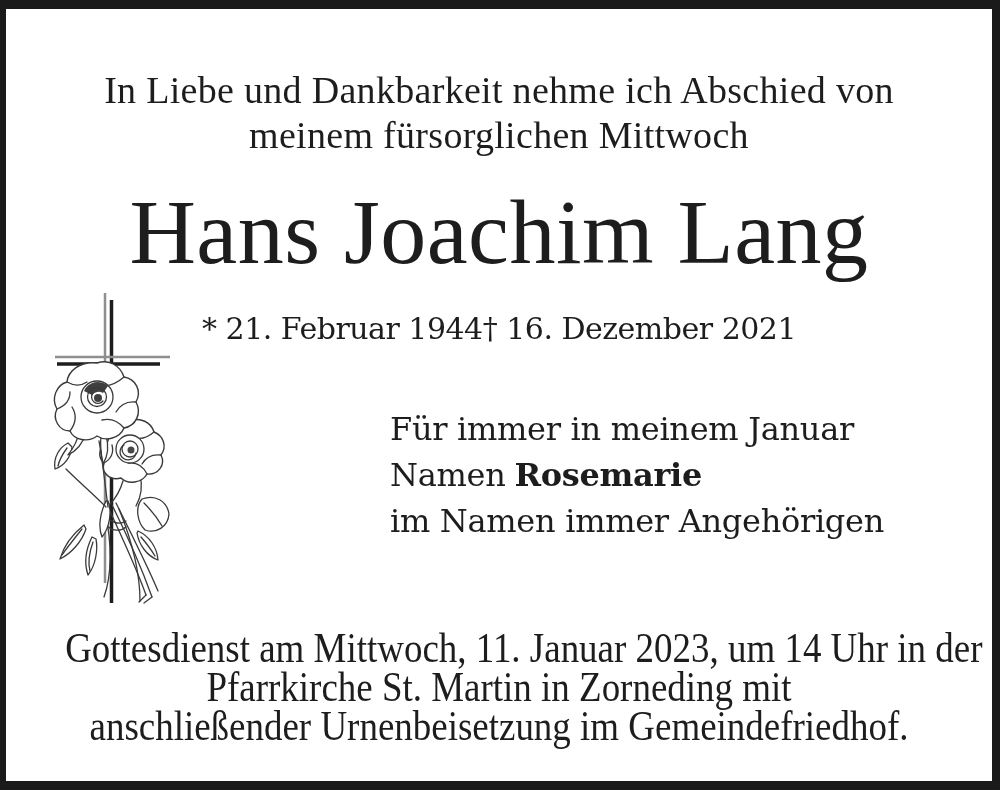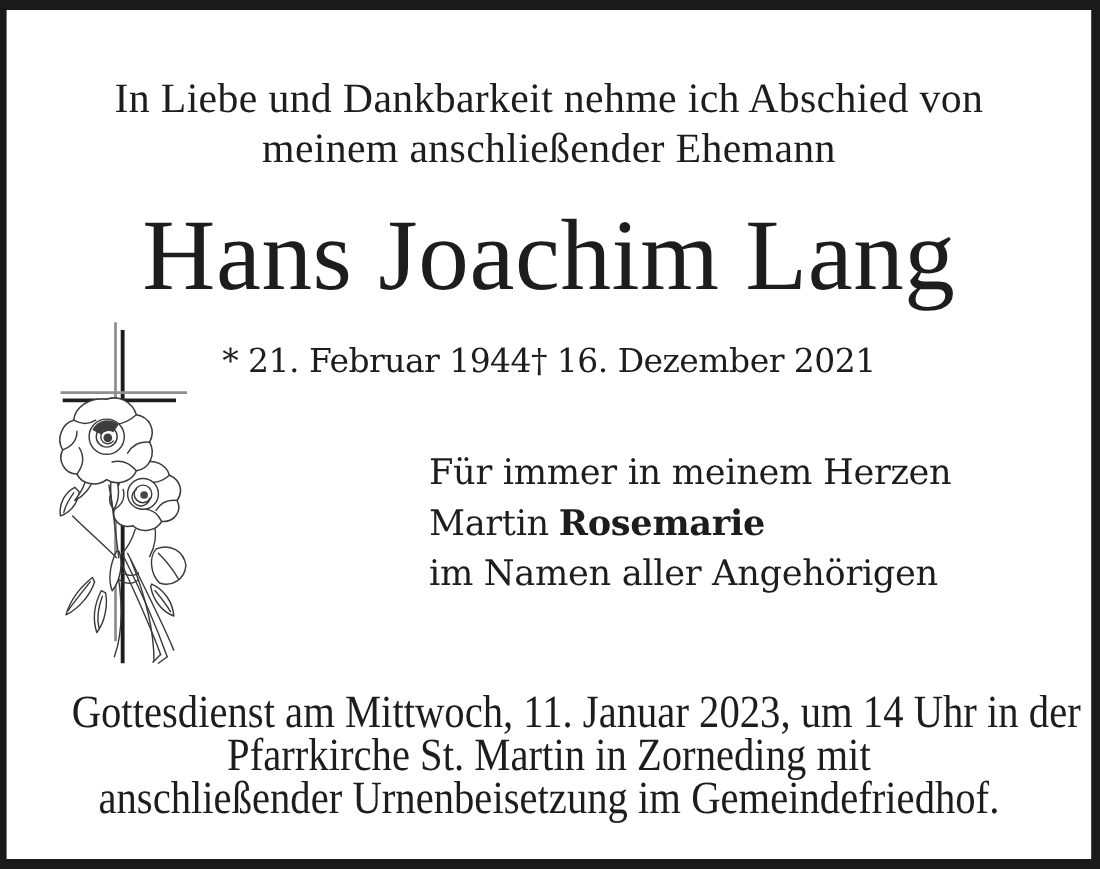"meinem anschließender Ehemann" div { text: anschließender Ehemann -> fürsorglichen Mittwoch }
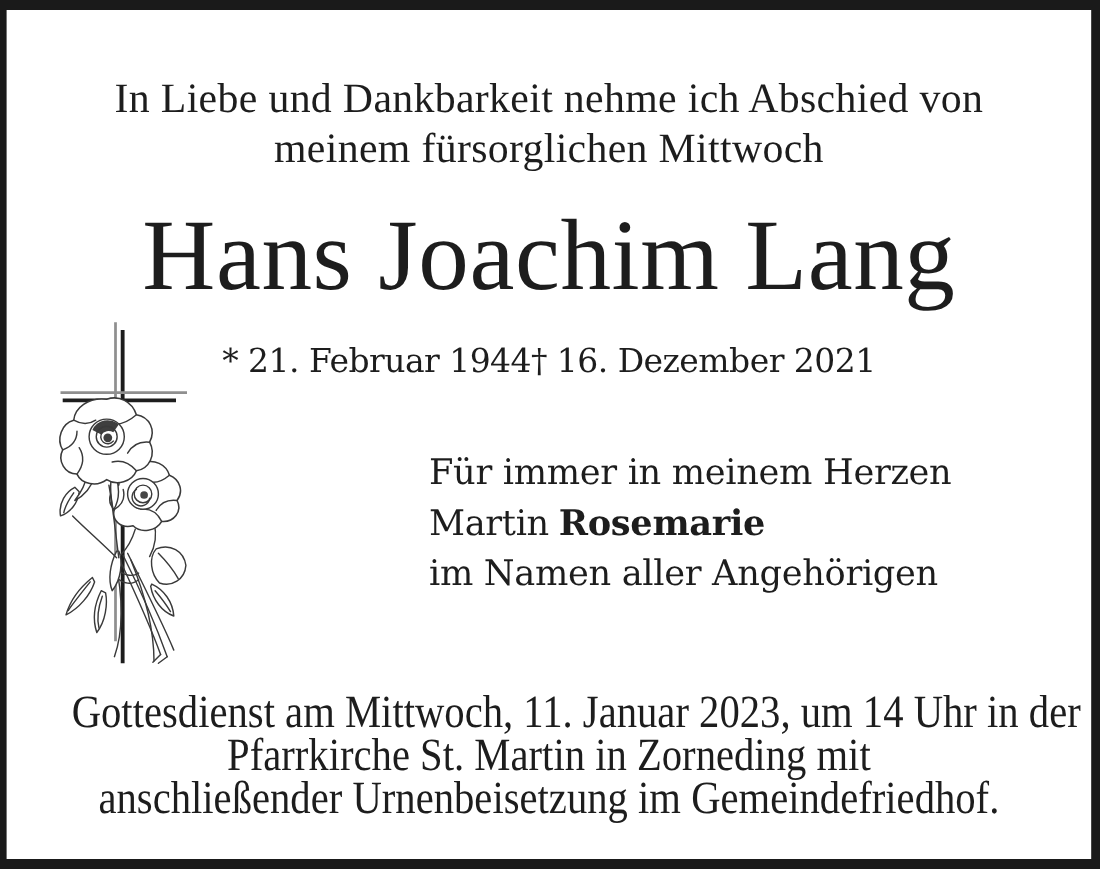"Für immer in meinem Herzen" div { text: Herzen -> Januar }
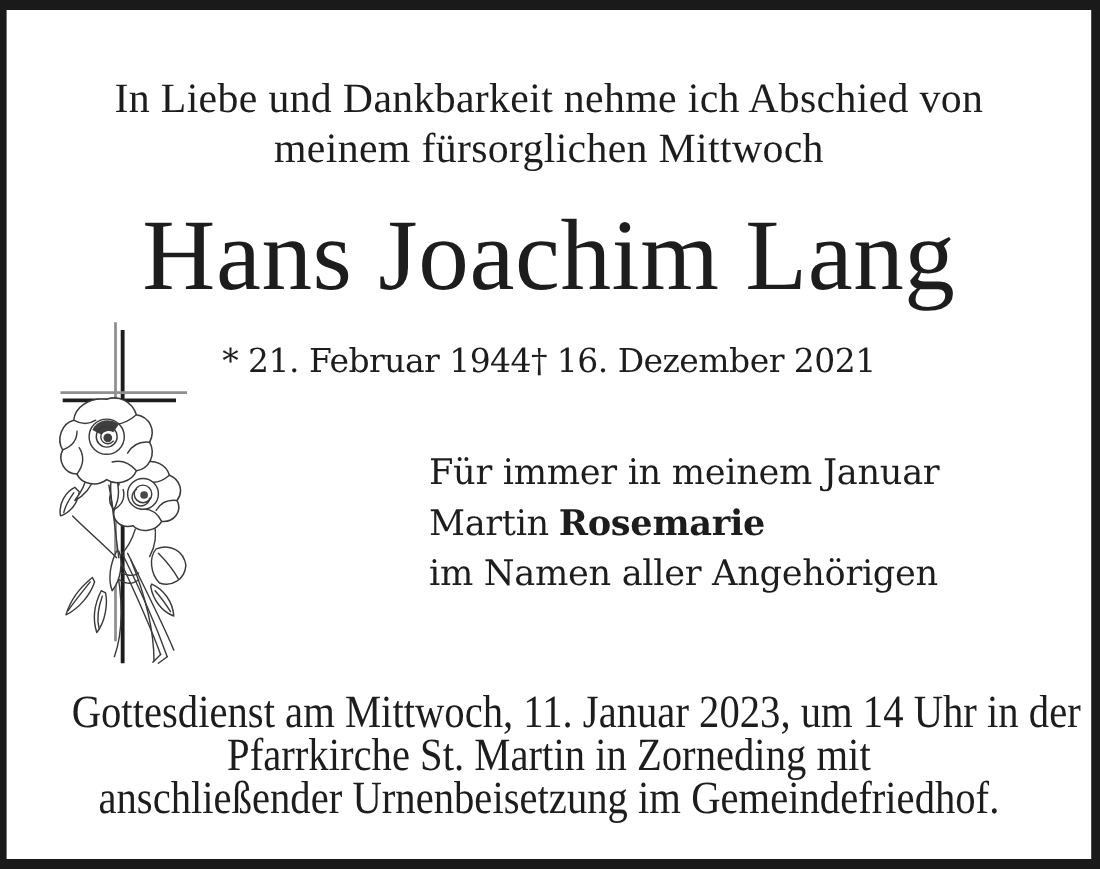"Martin" span { text: Martin -> Namen }
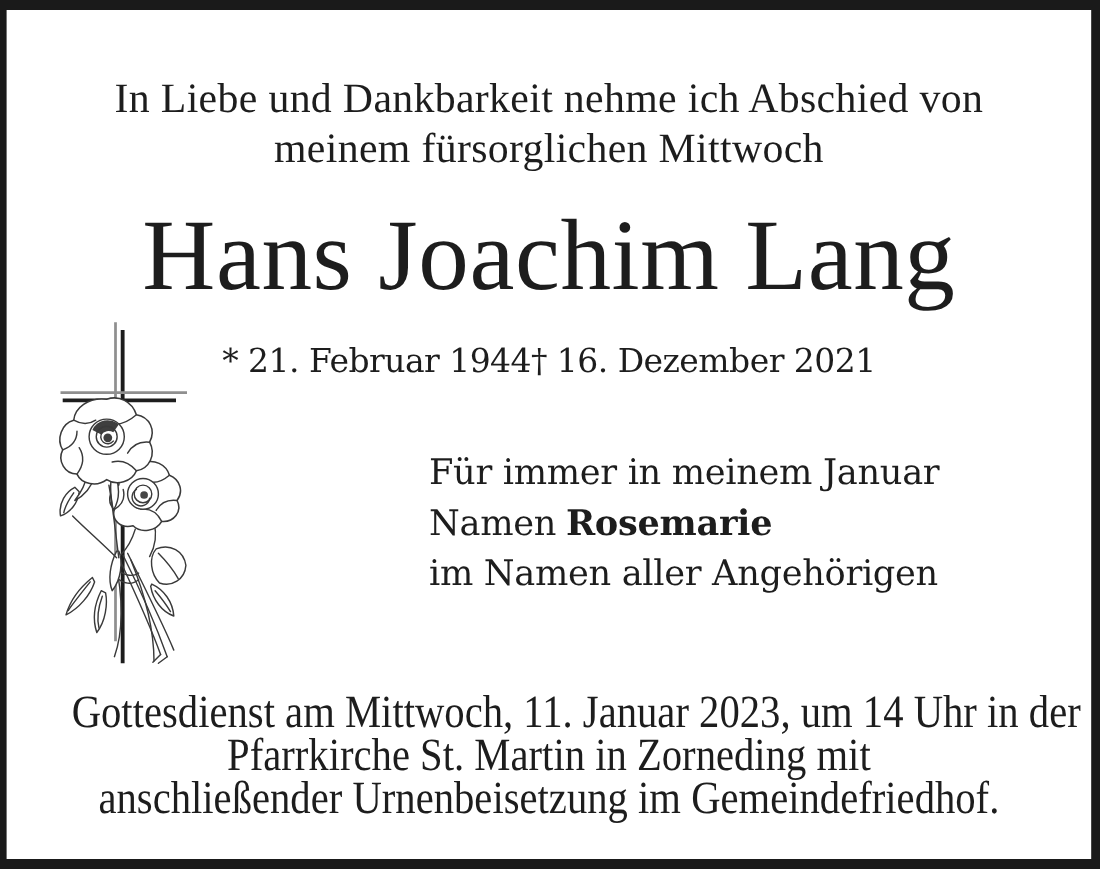"im Namen aller Angehörigen" div { text: aller -> immer }
